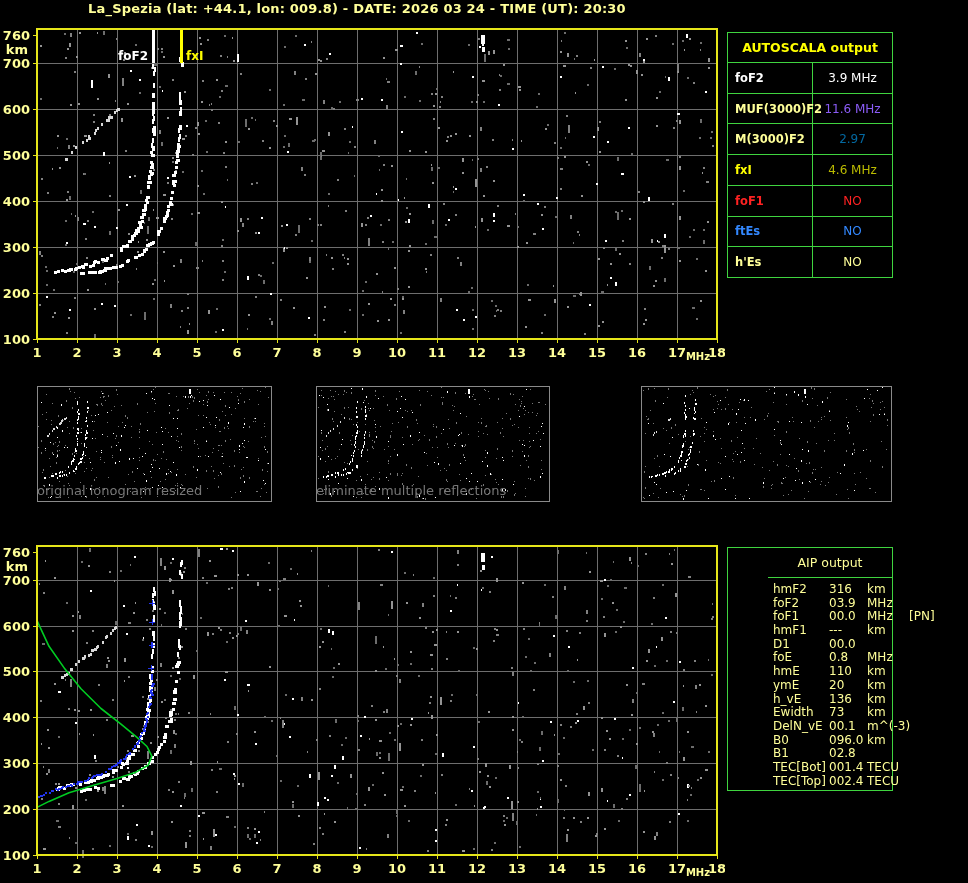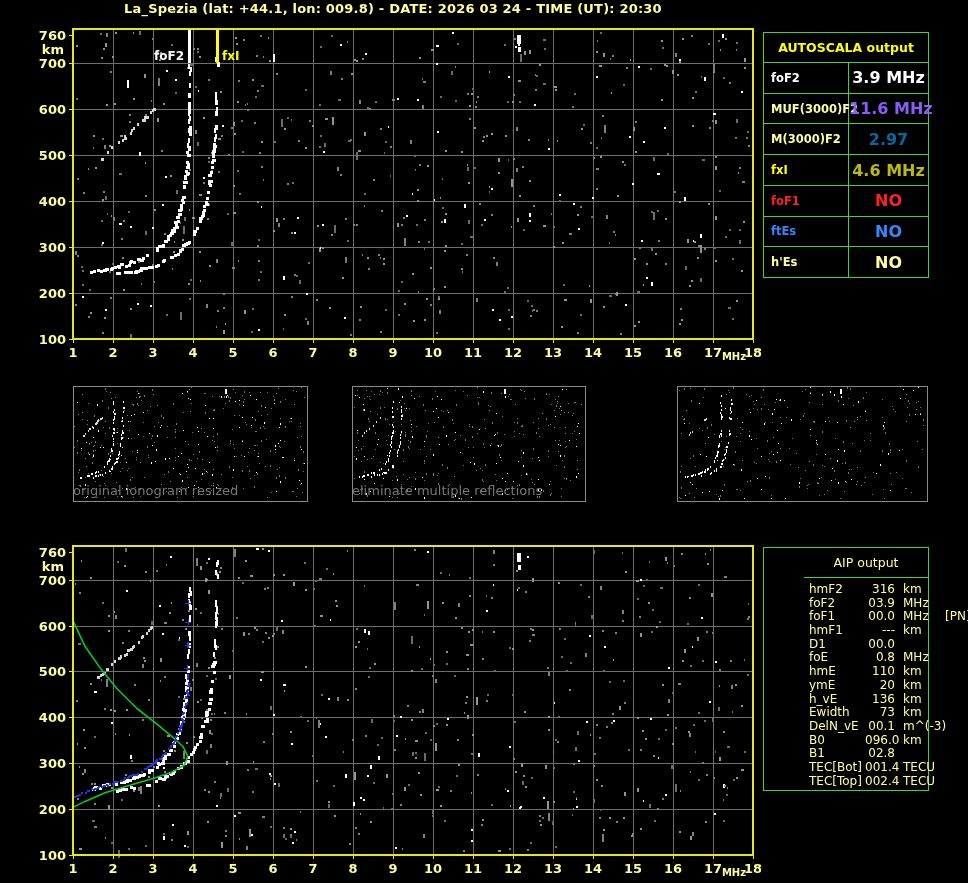"La_Spezia (lat: +44.1, lon: 009.8)" .page { margin-left: 36px -> none }
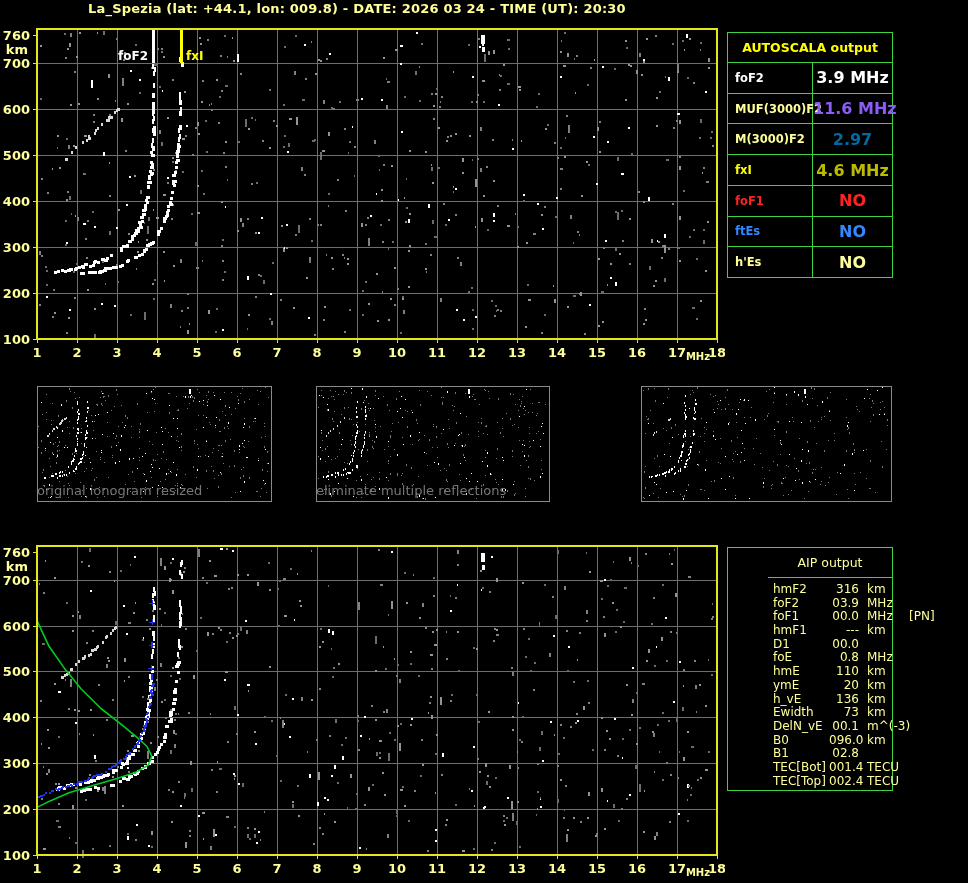"3.9 MHz" .as-value { font-size: 16px -> 12px; font-weight: bold -> normal }
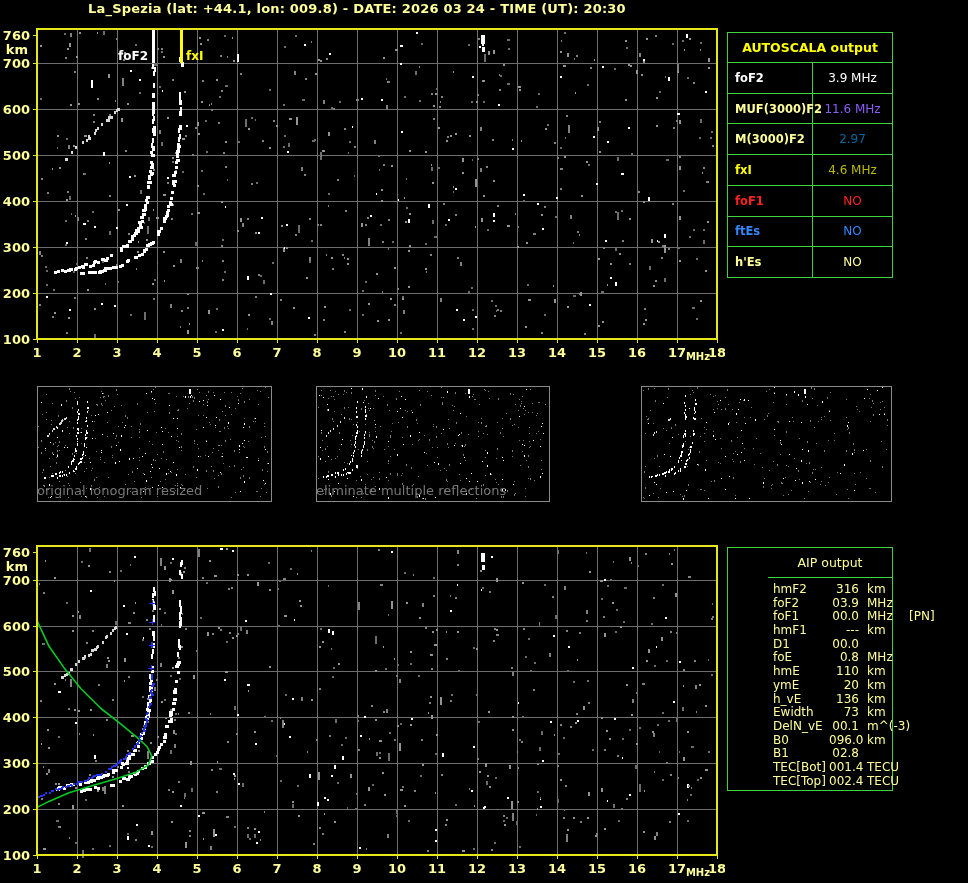"316" .aip-v { text-align: right -> left }
